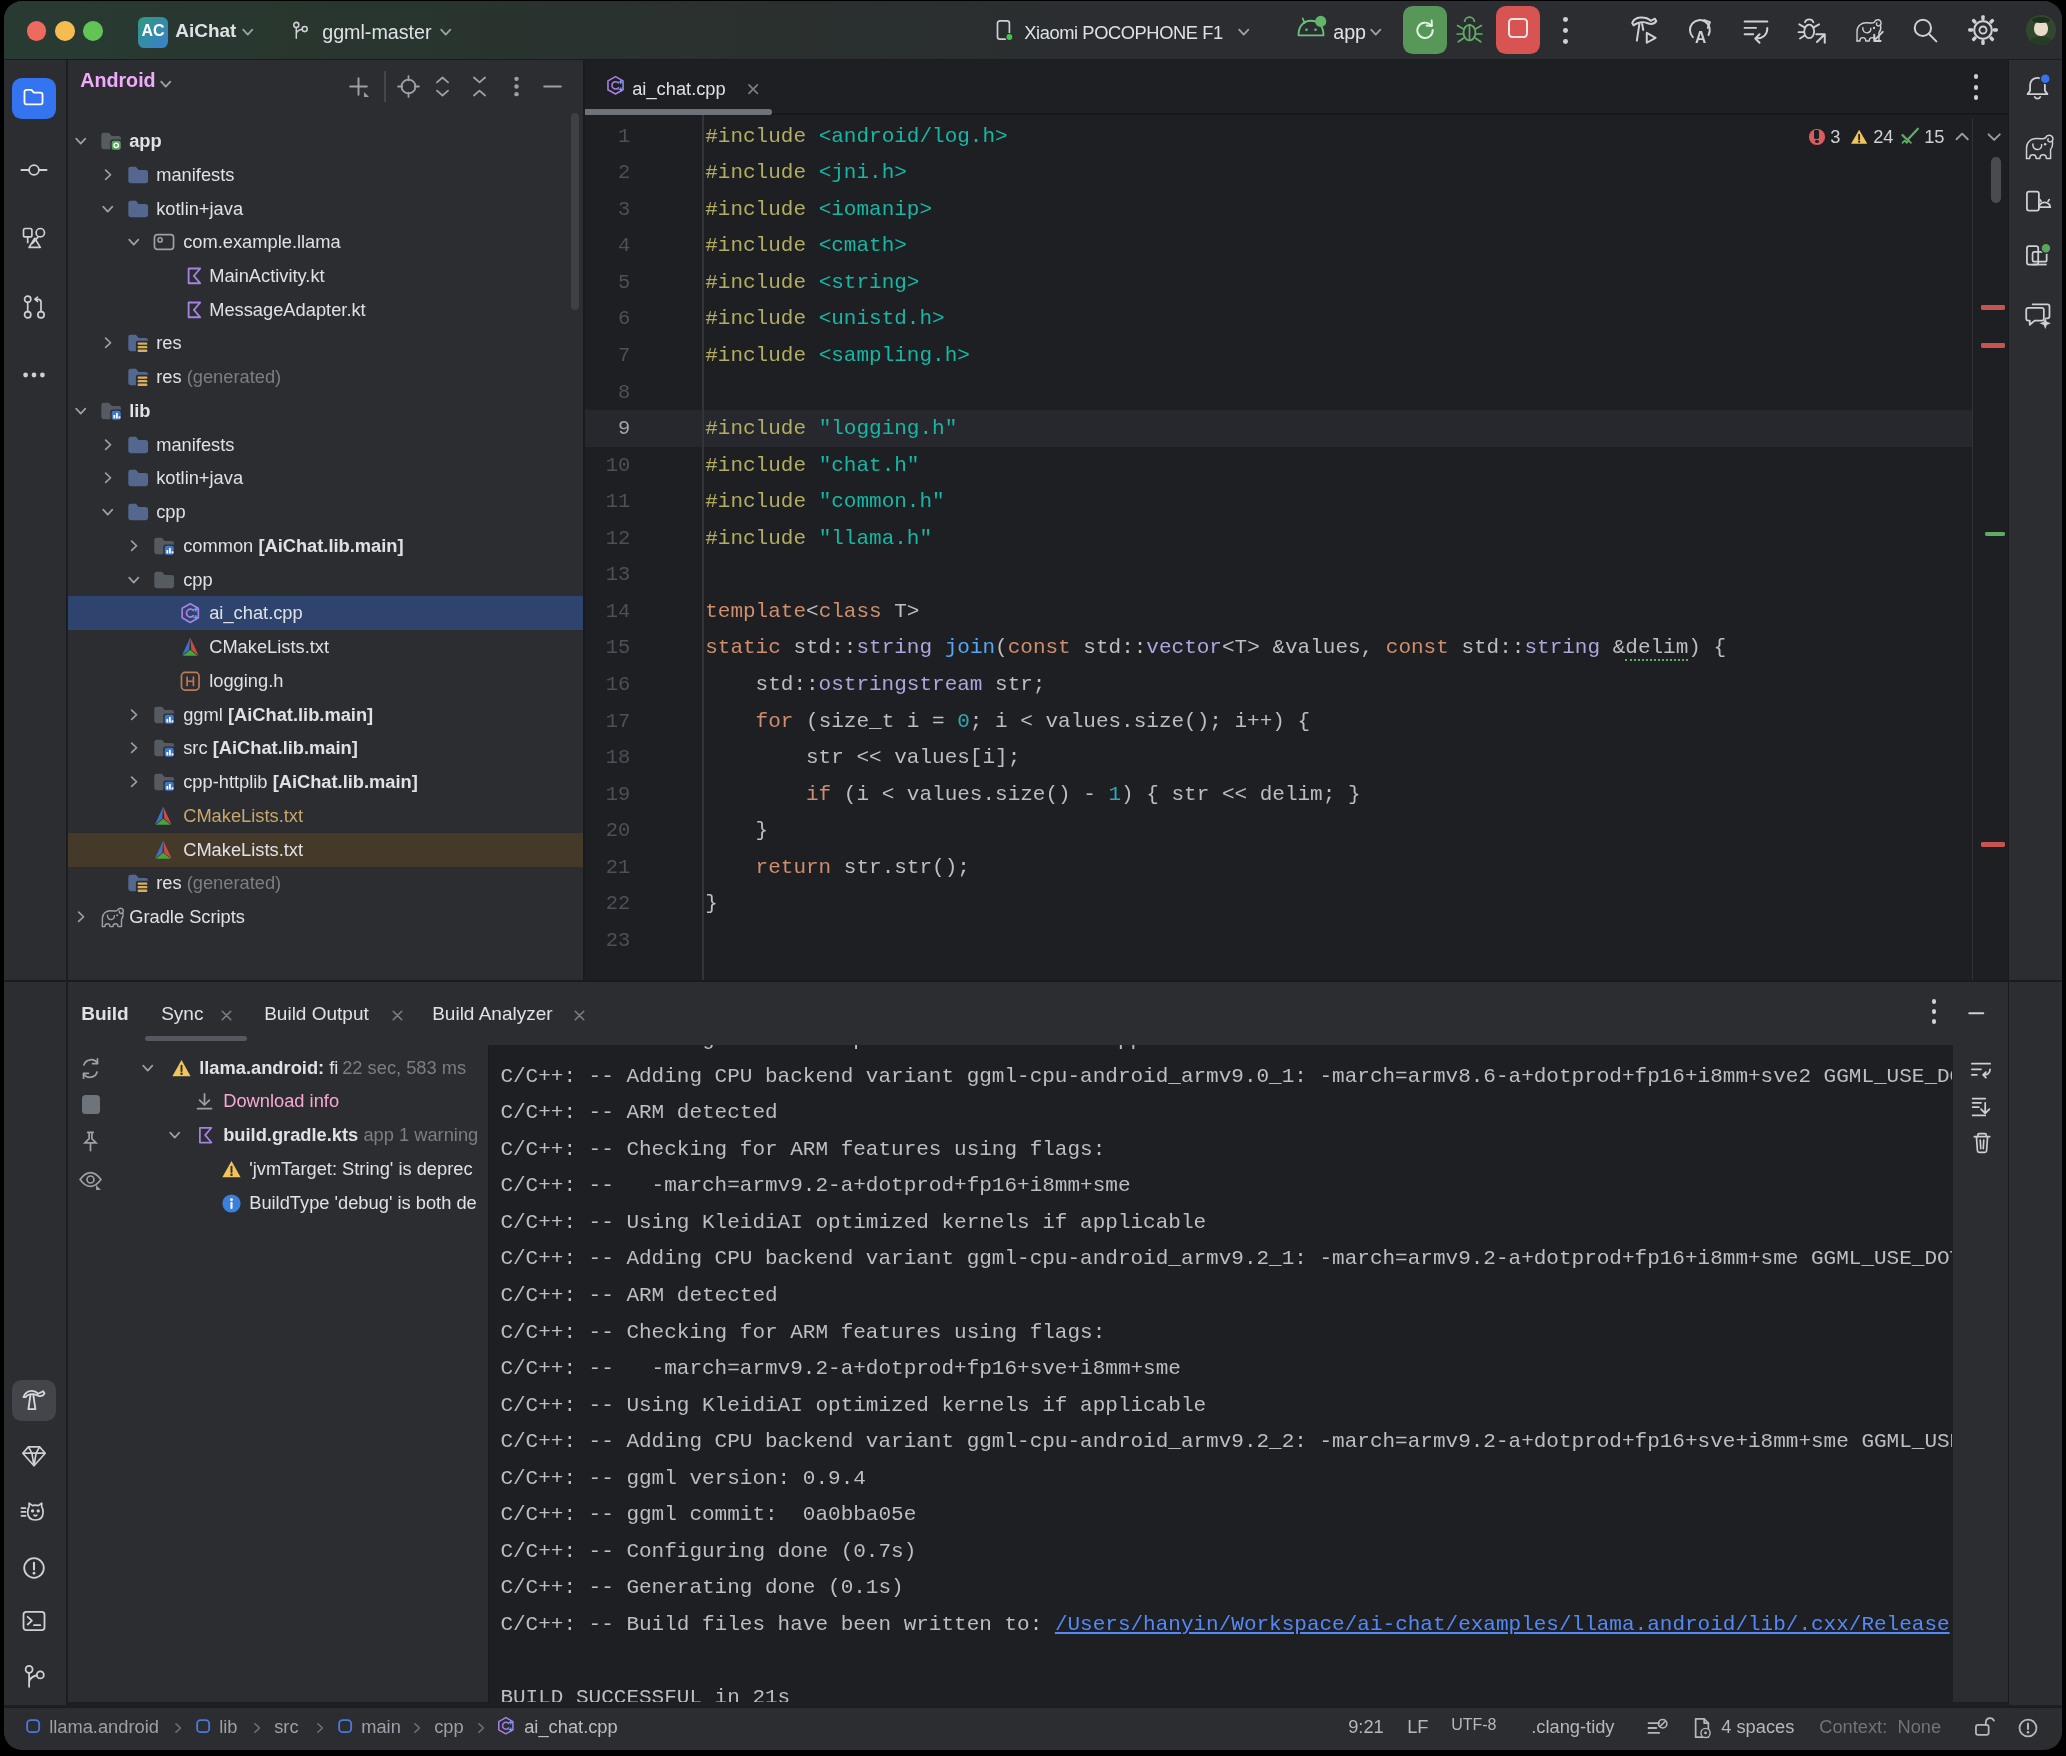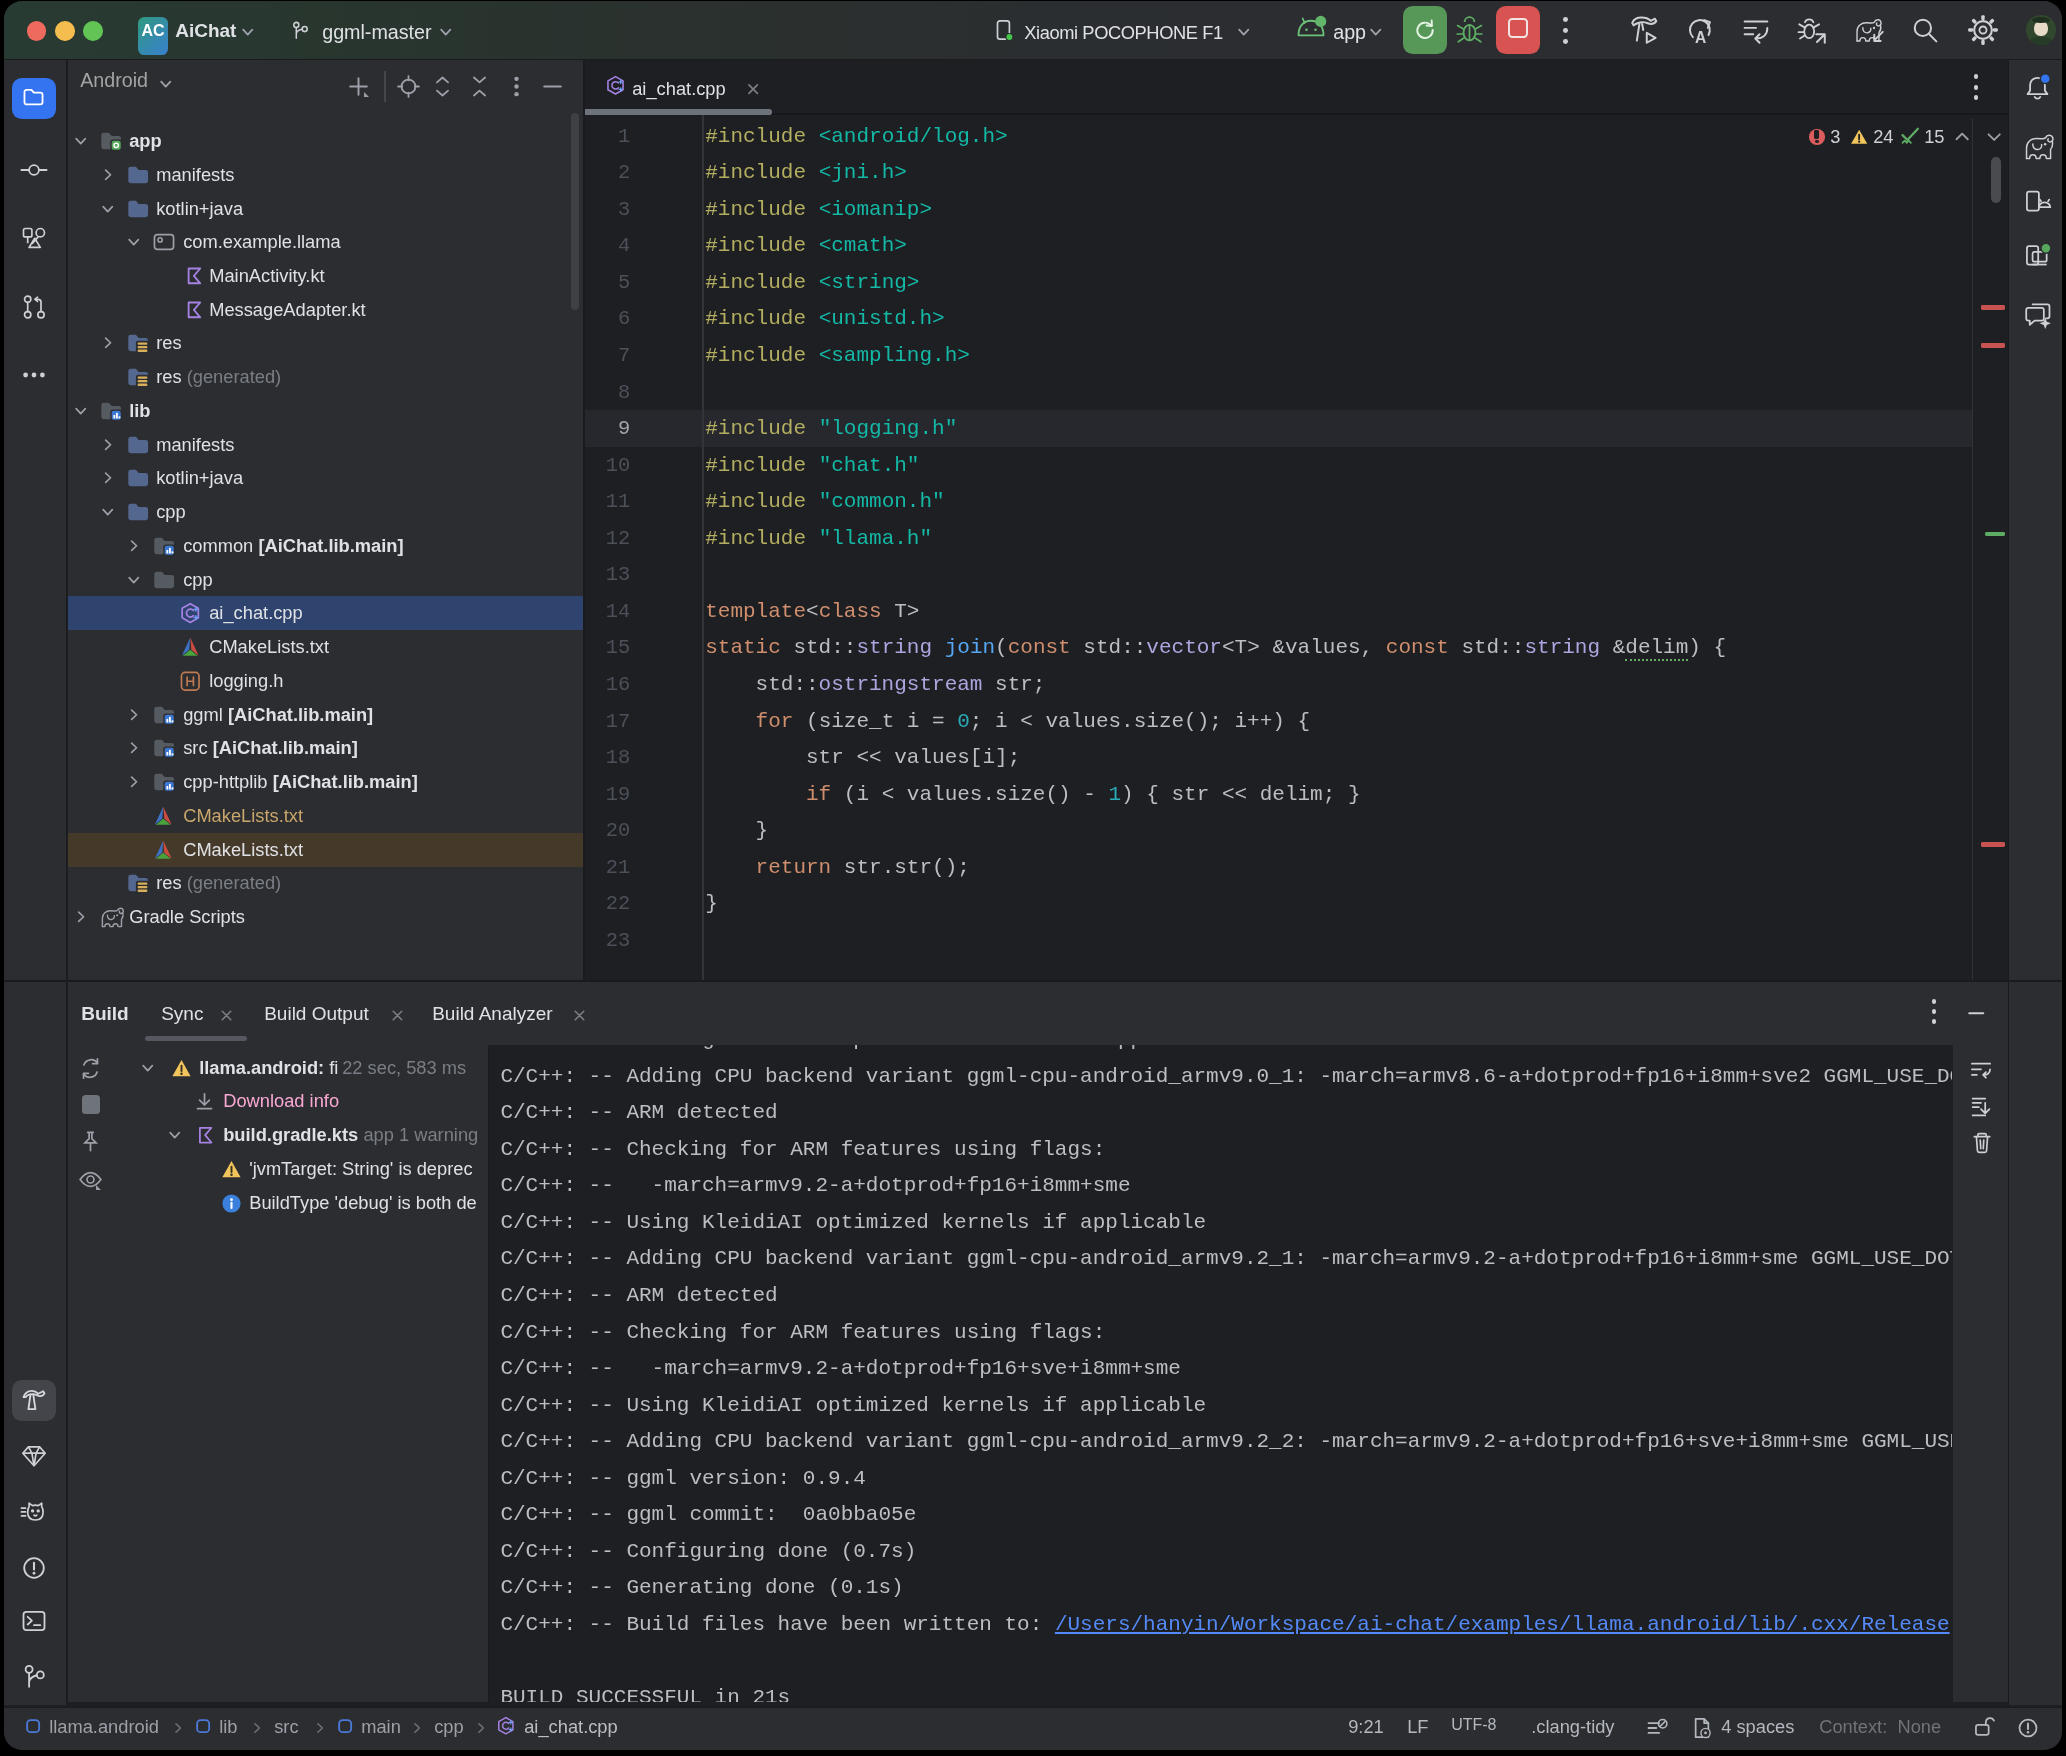"AC" div.a { height: 38px -> 31px }
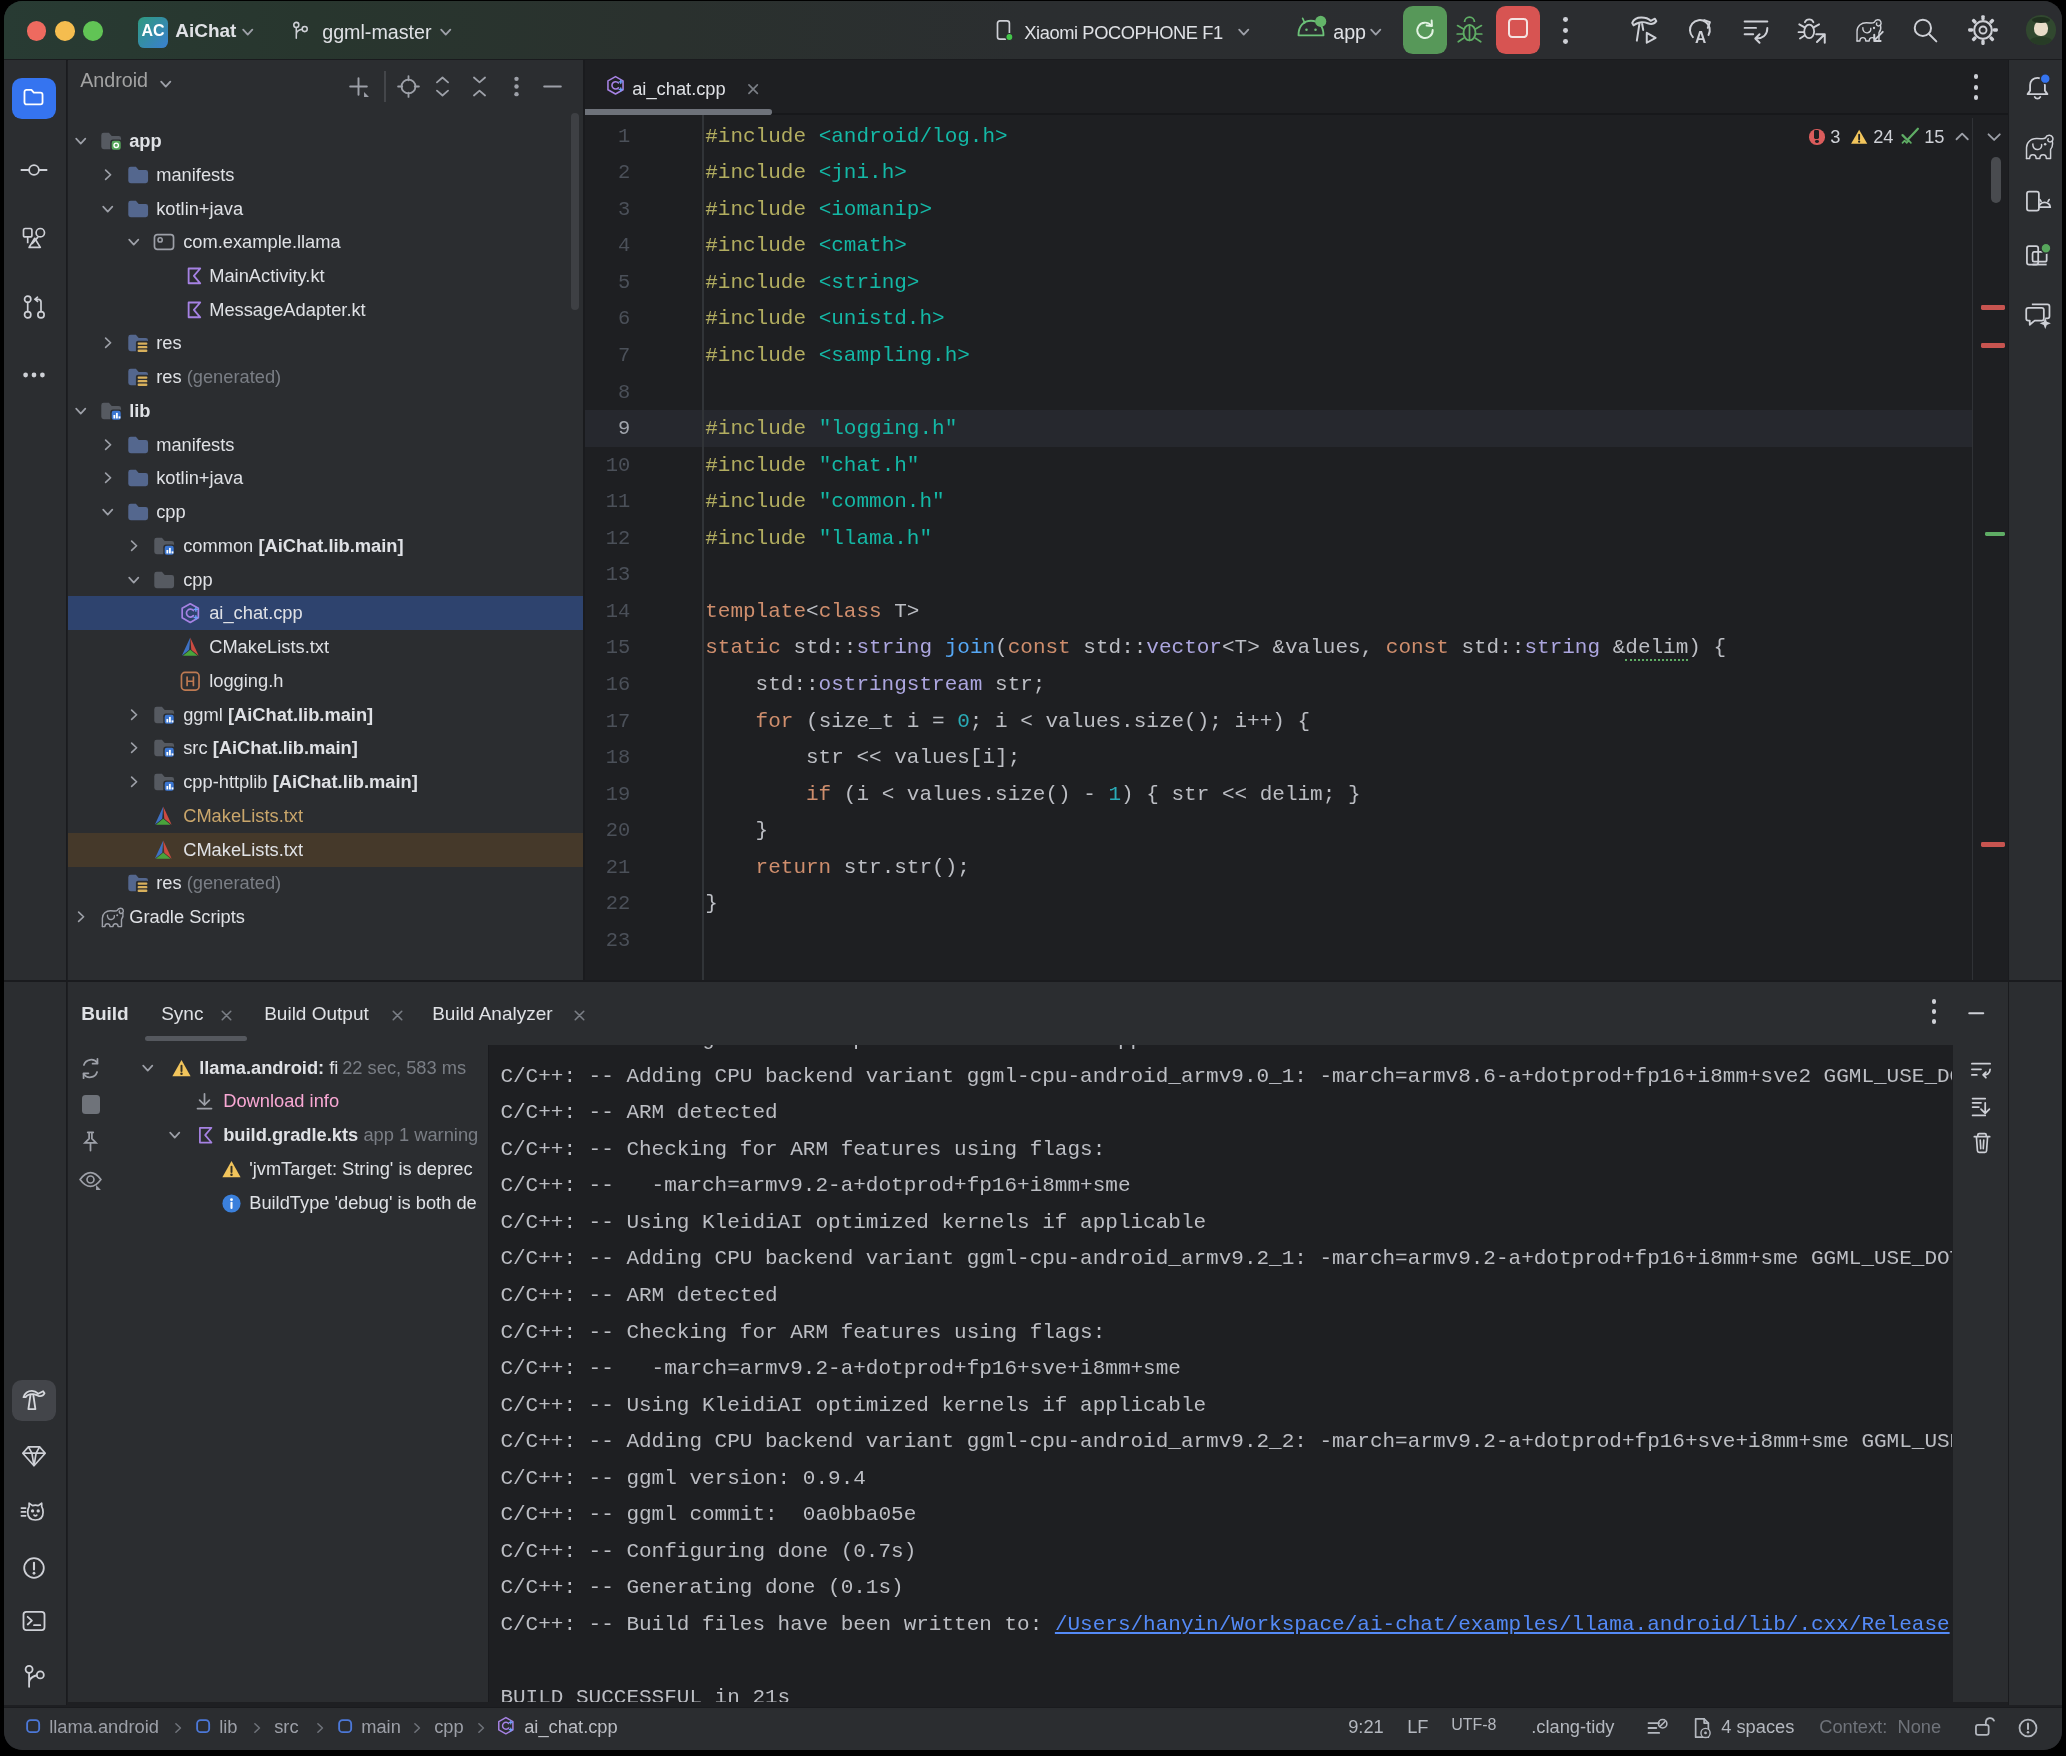"Android" div.a { color: #a3a3a3 -> #f0abfc; font-weight: normal -> bold }
